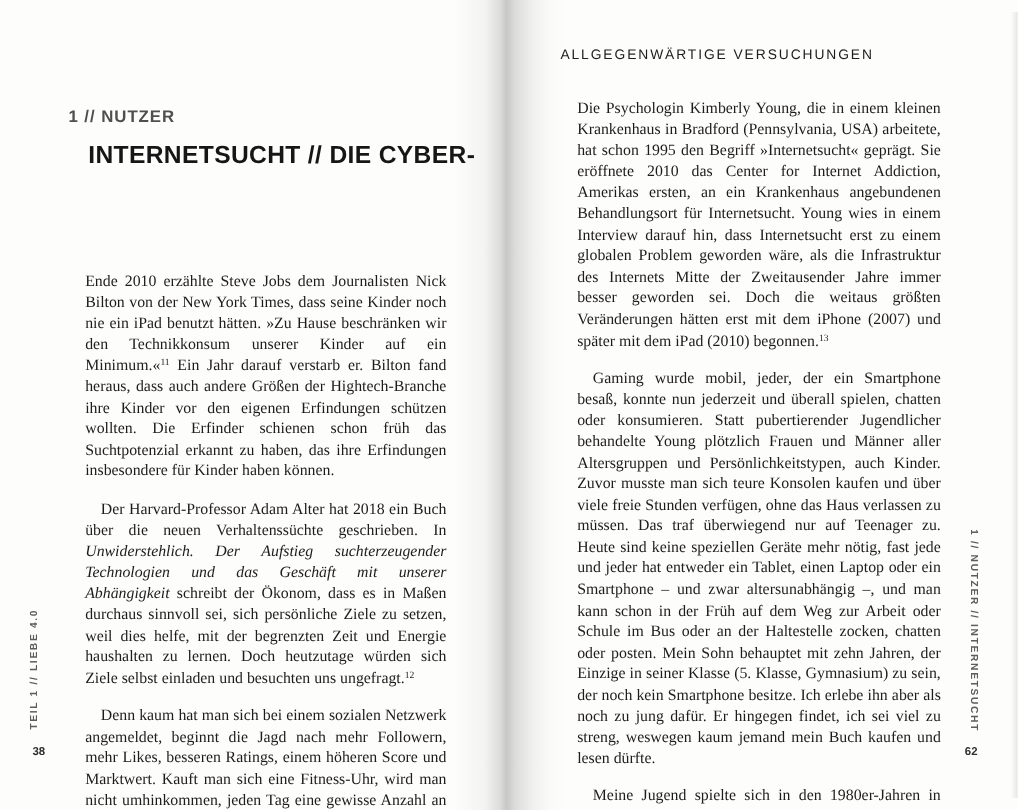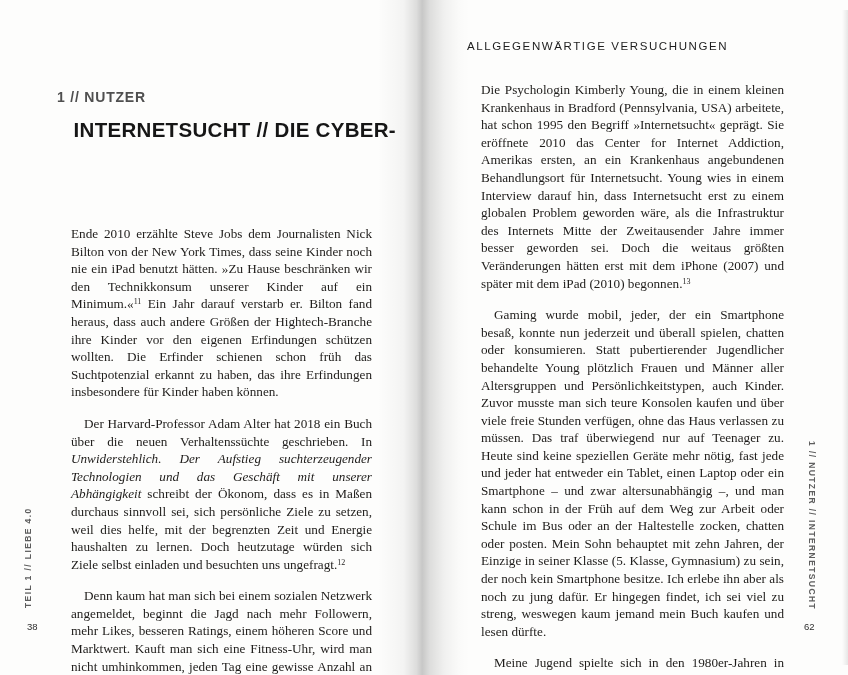"38" .page-number { font-weight: normal -> bold }
